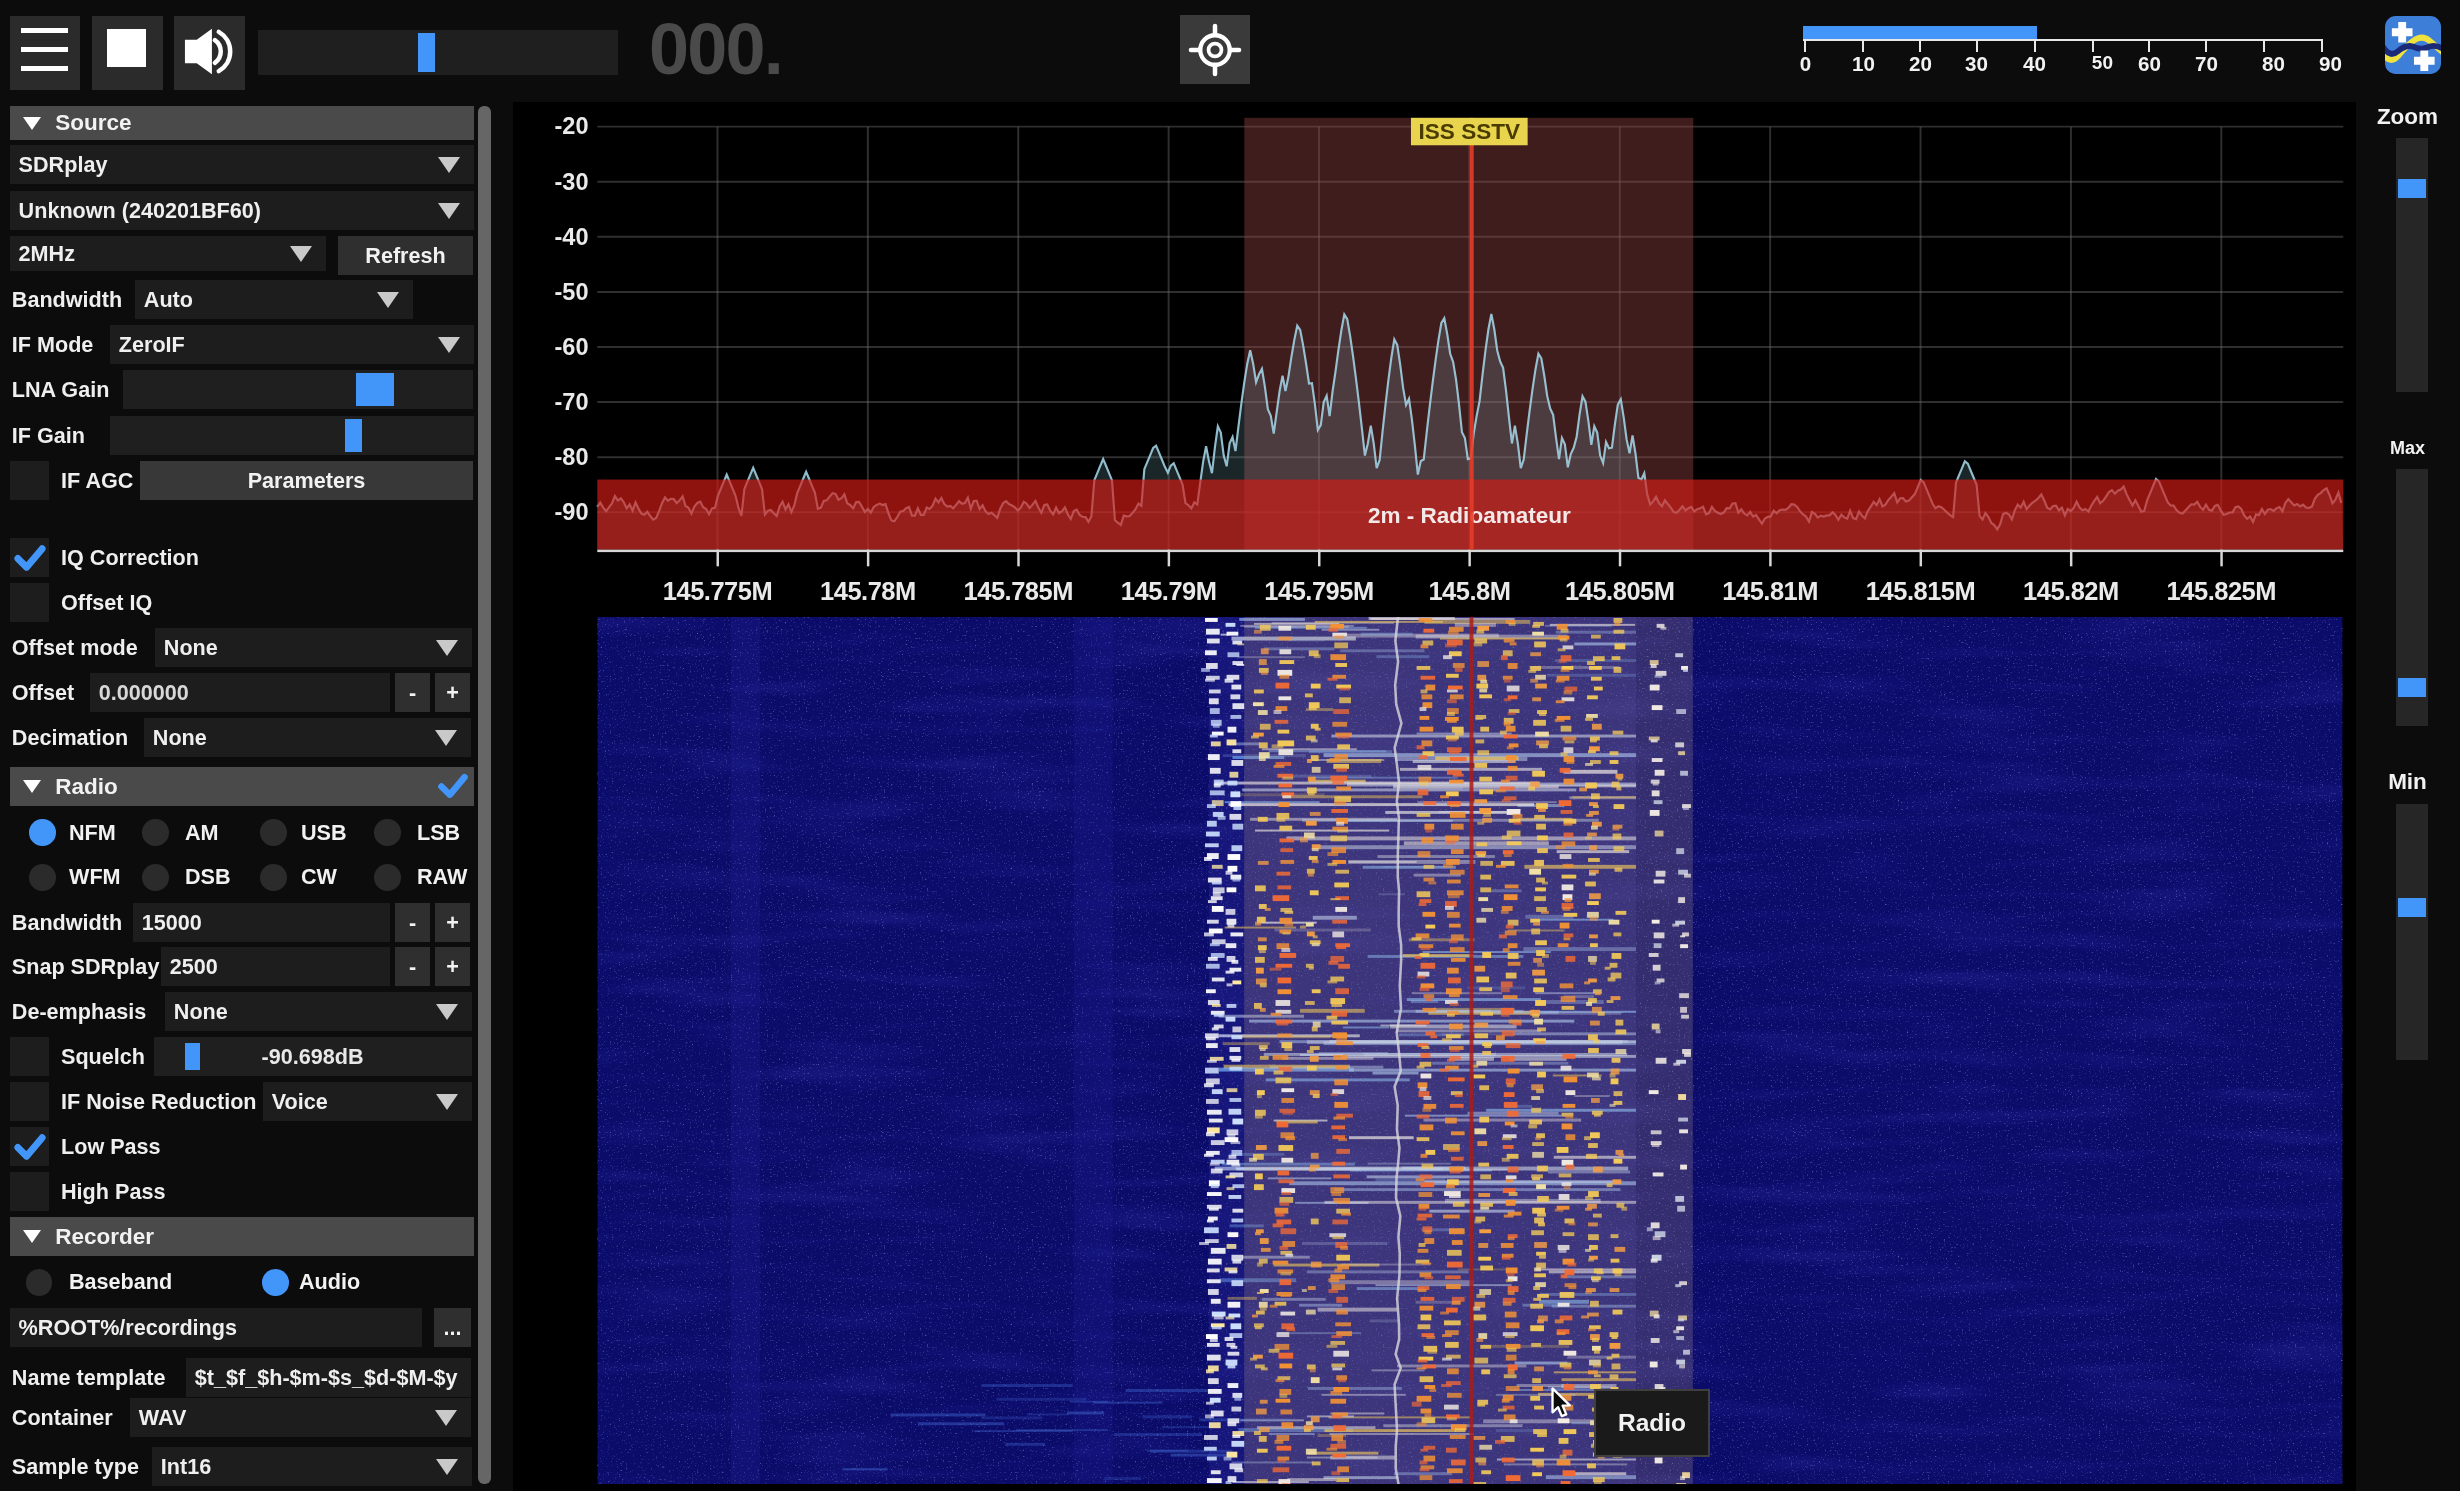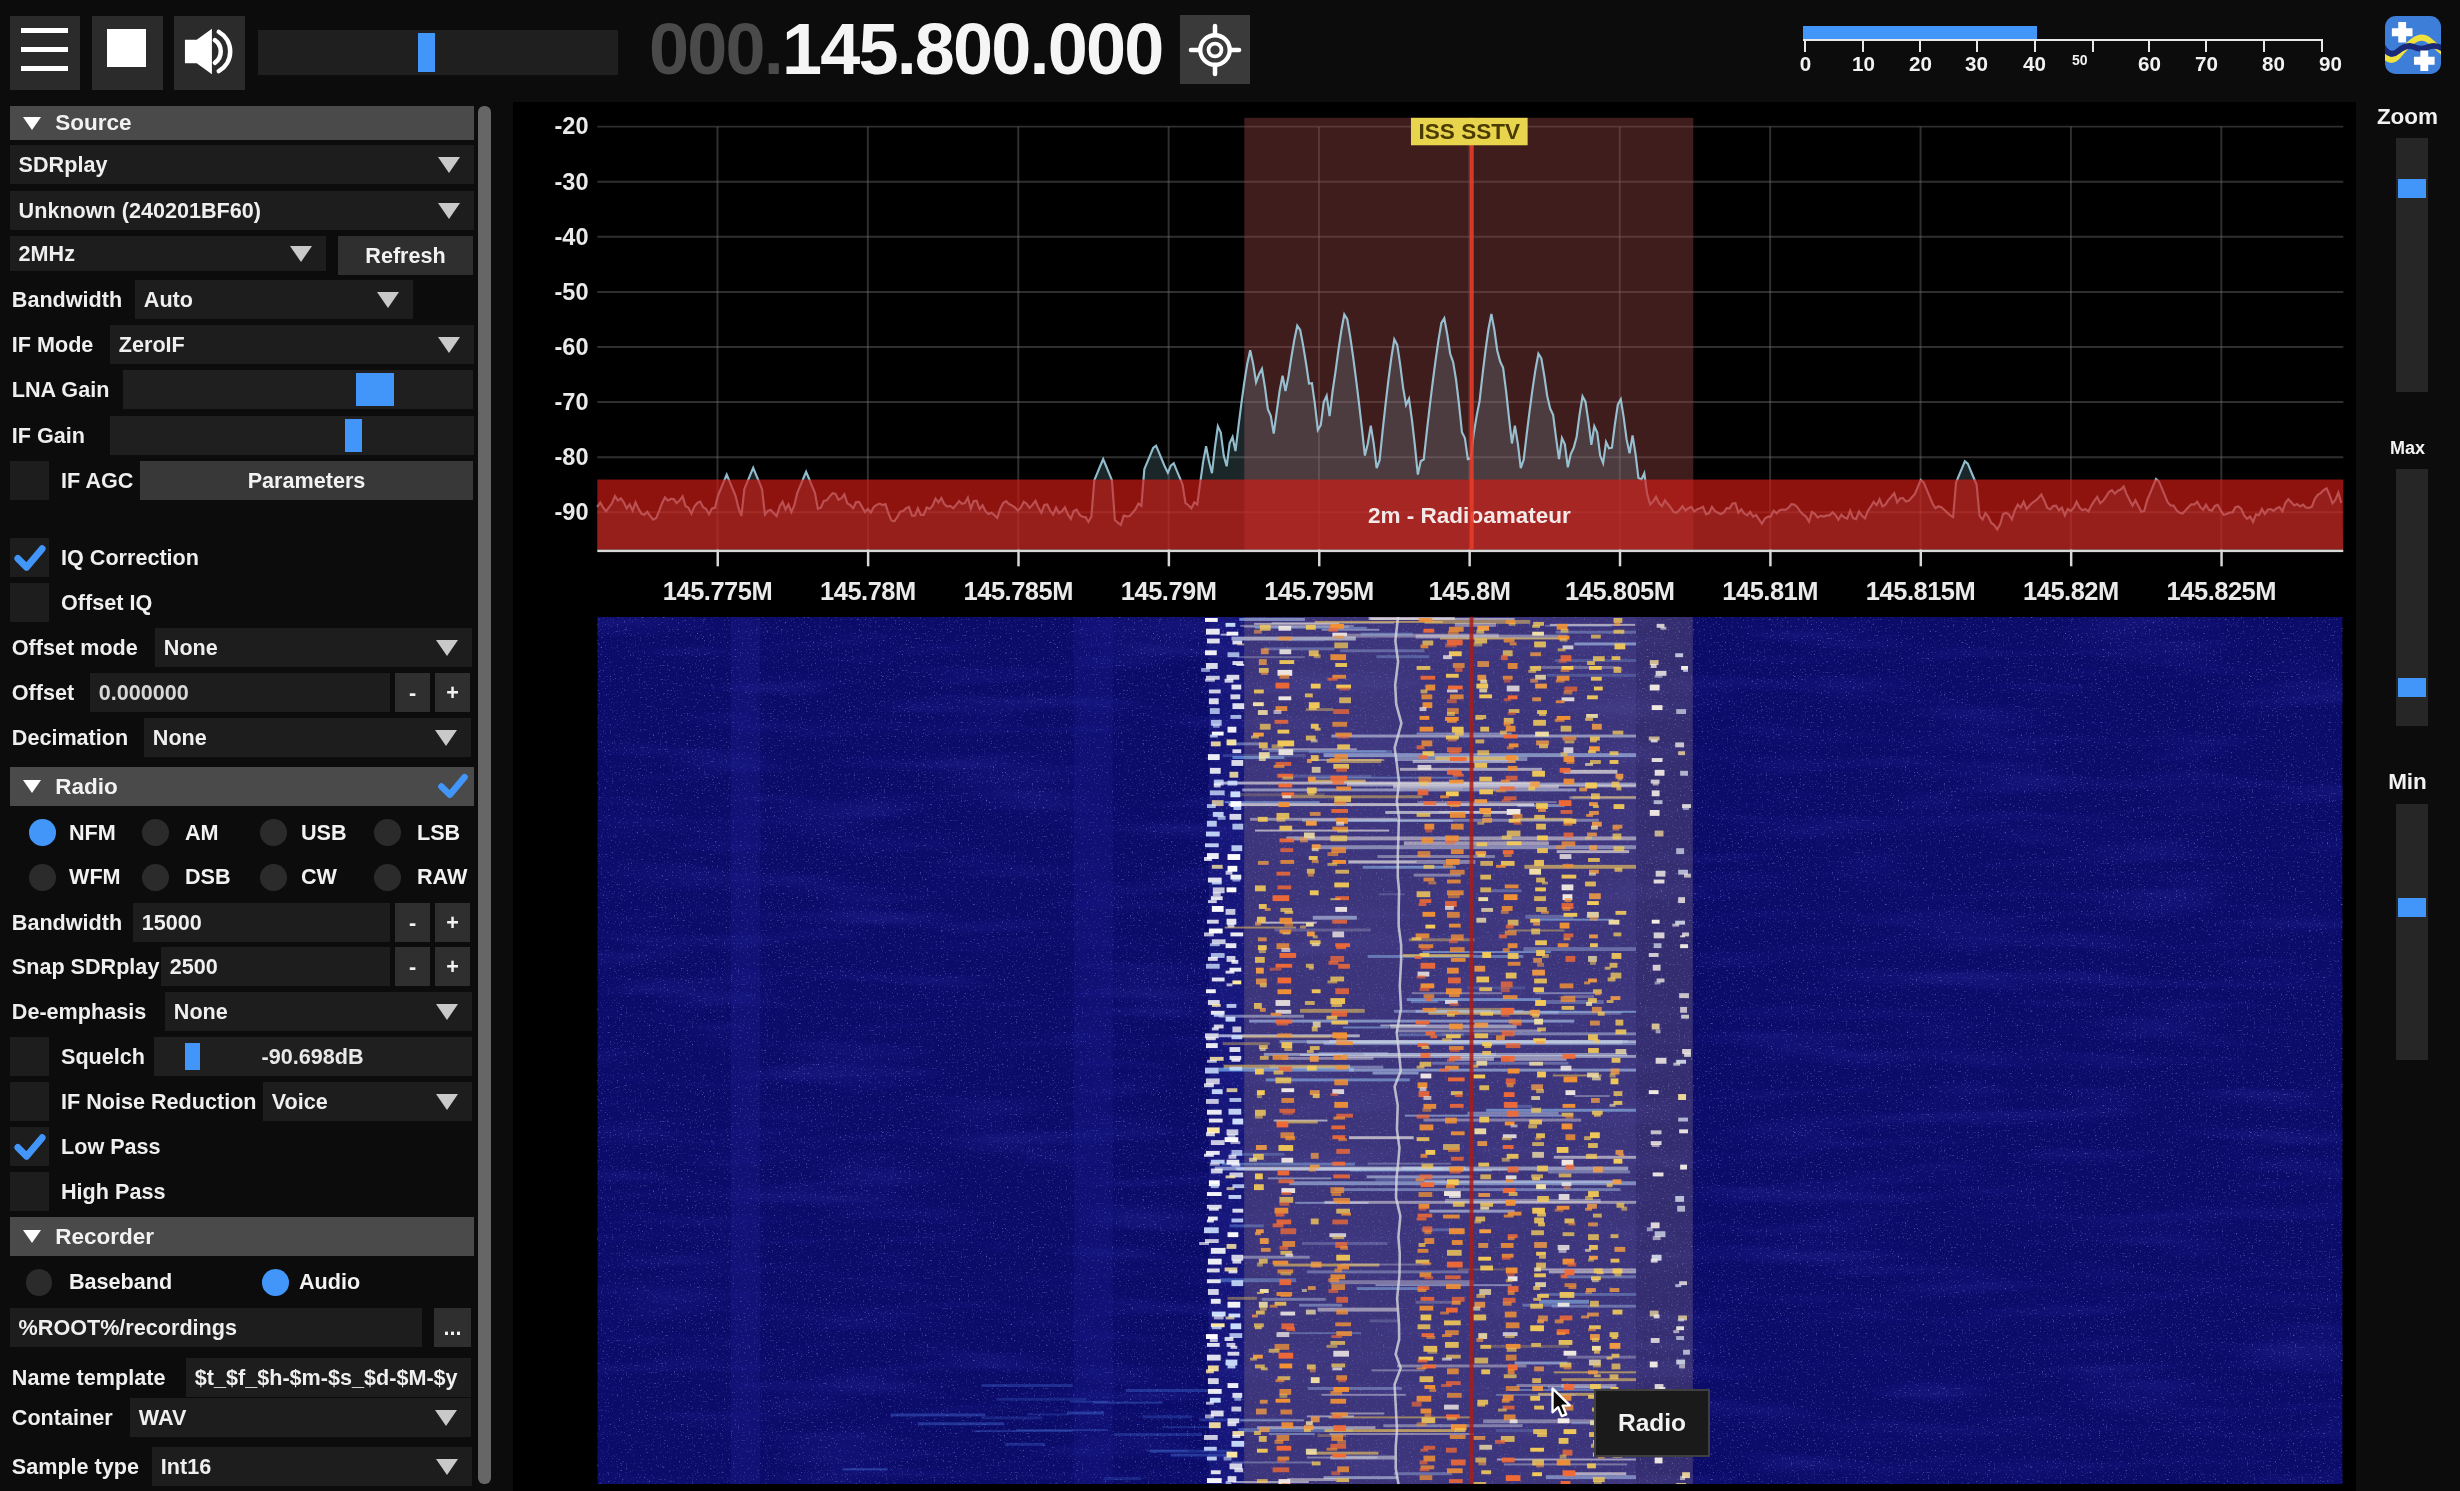"145.800.000" span { html: <span>145.800.000</span> -> none }
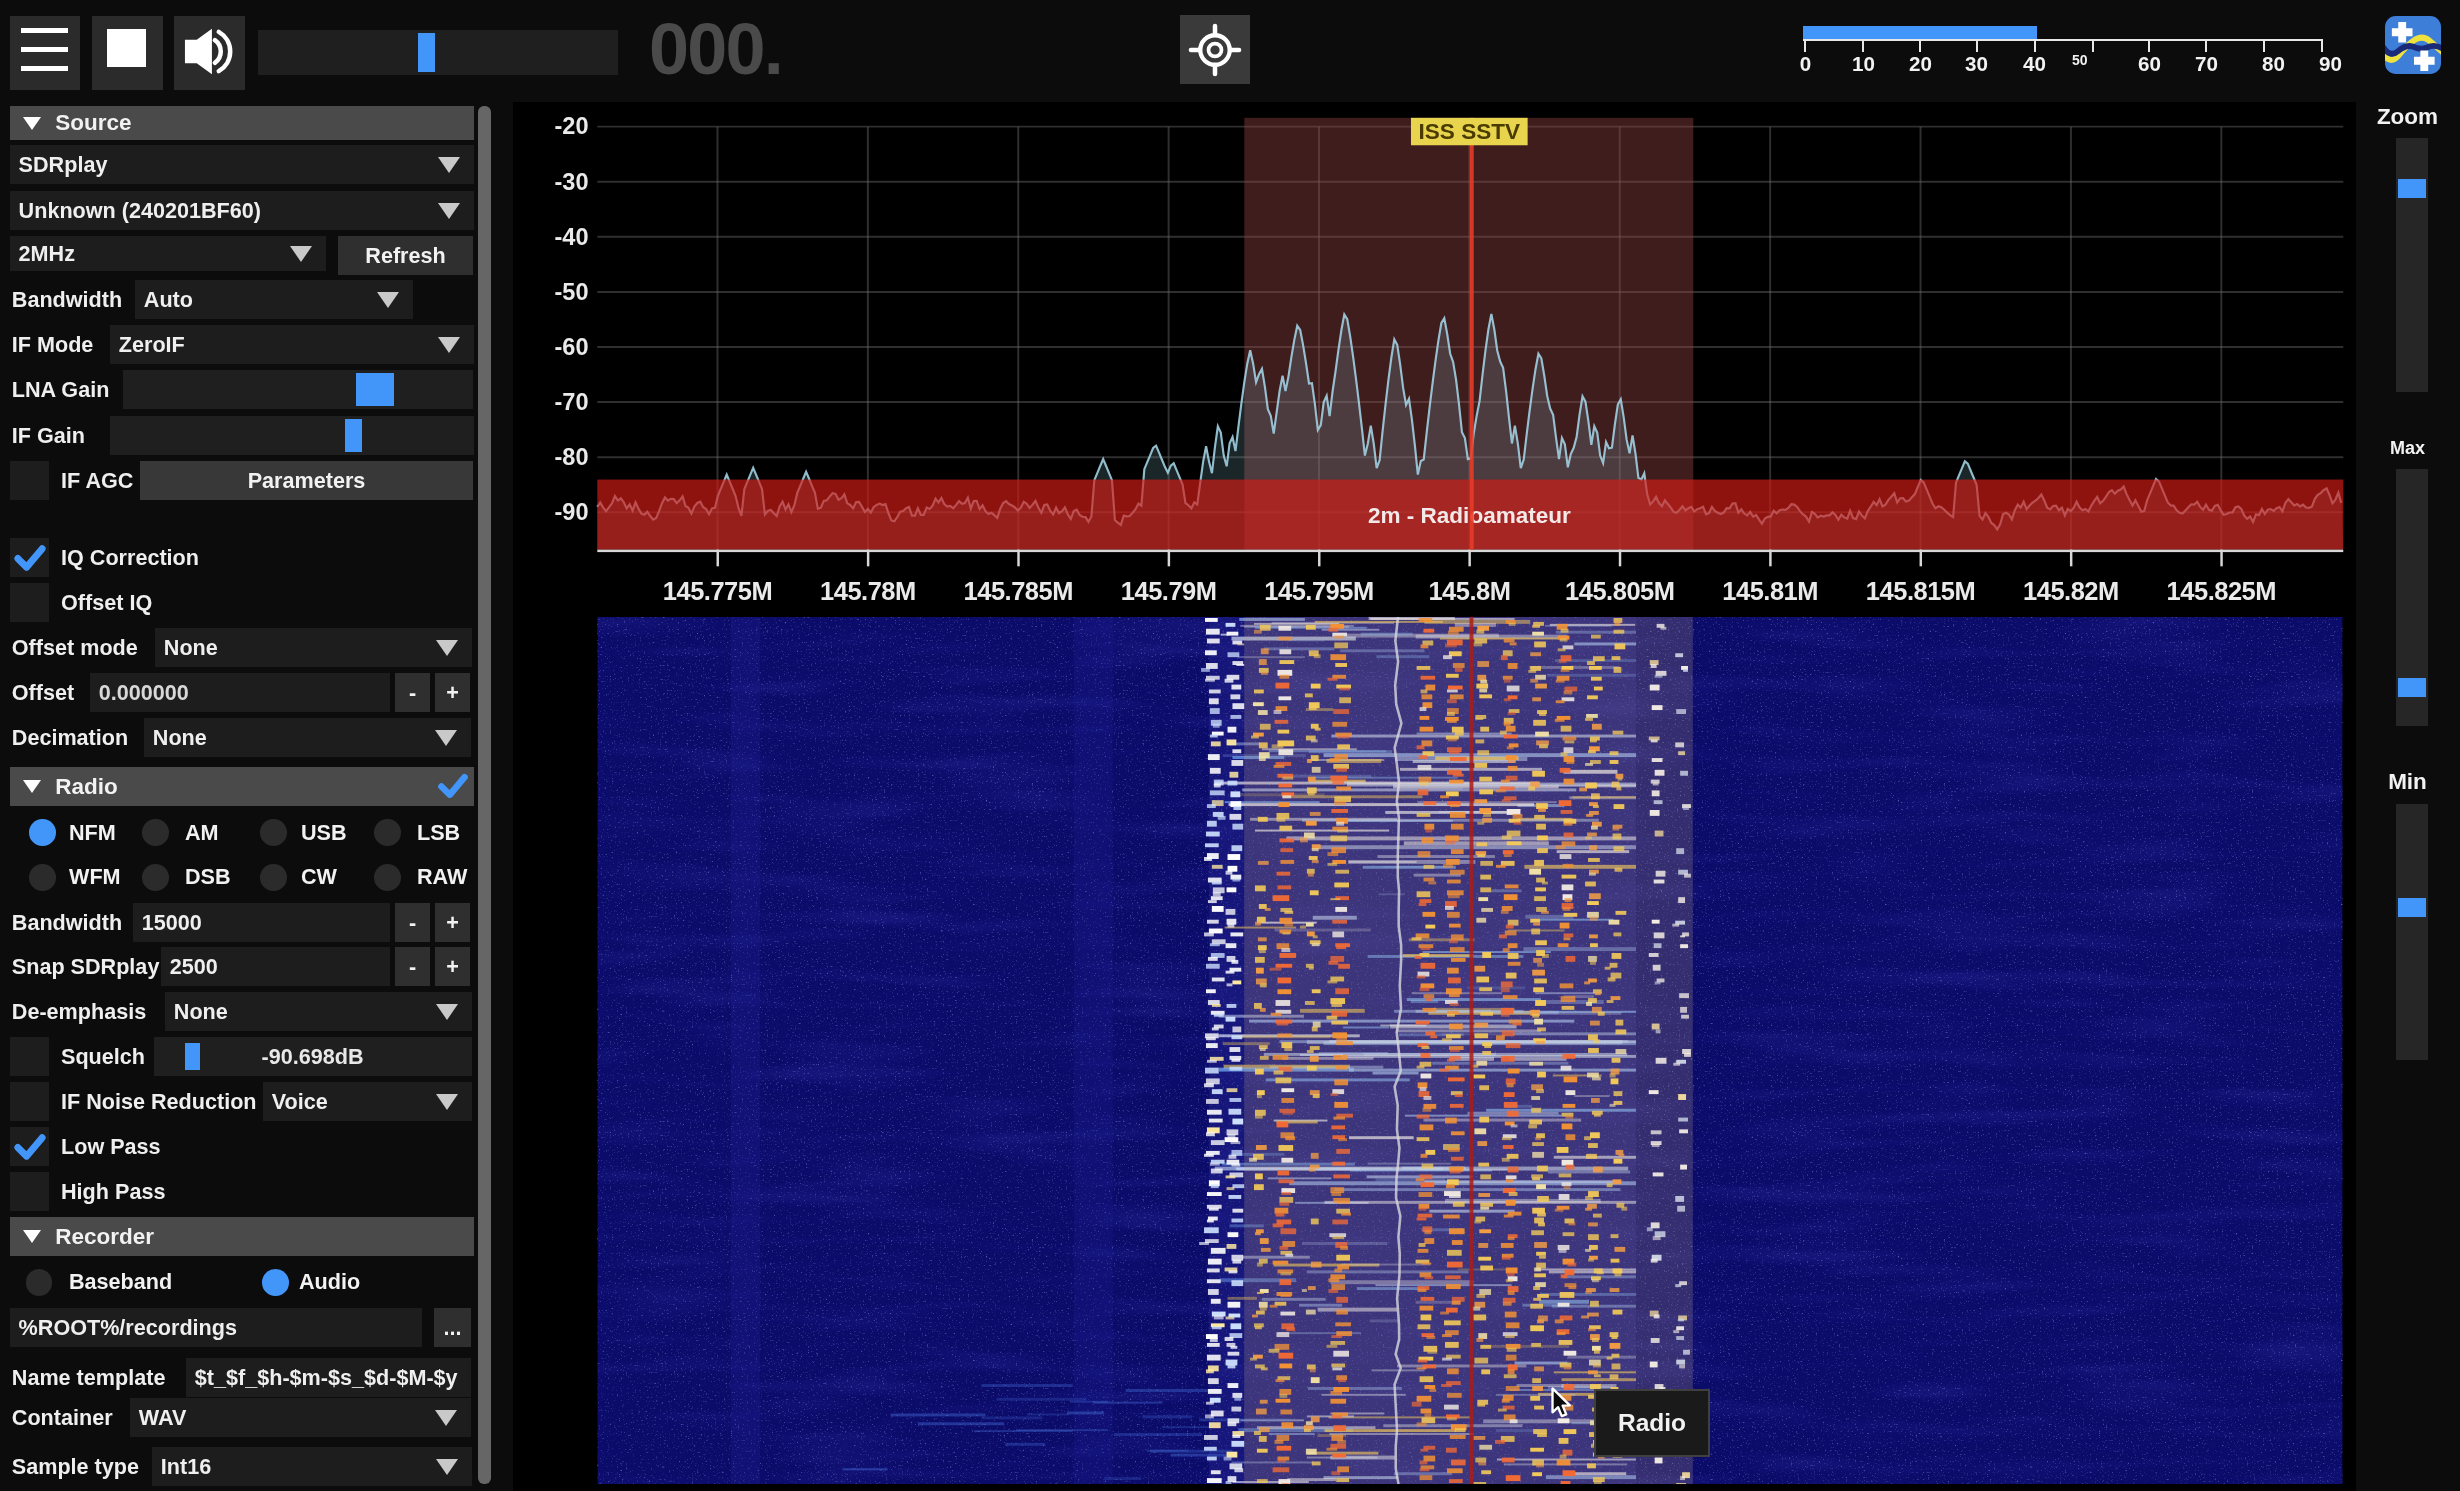"50" div.abs { font-size: 14px -> 19px; text-align: left -> right }
